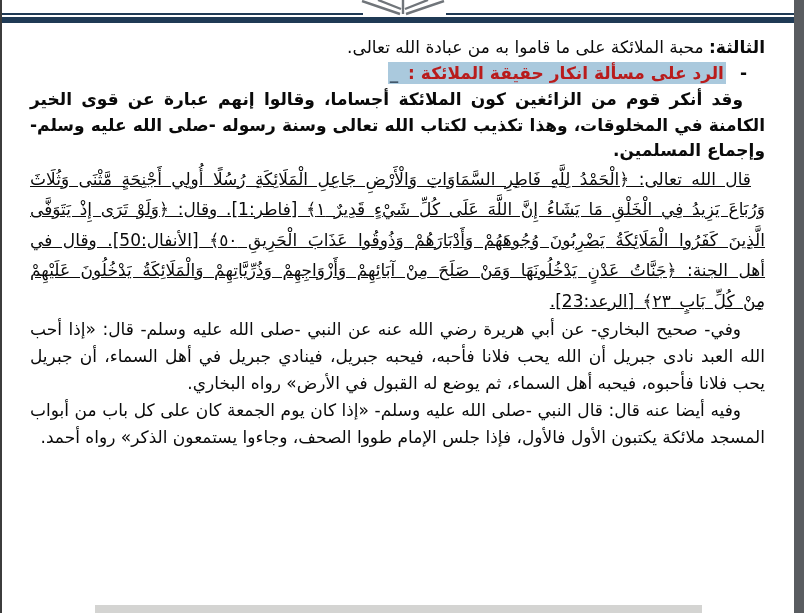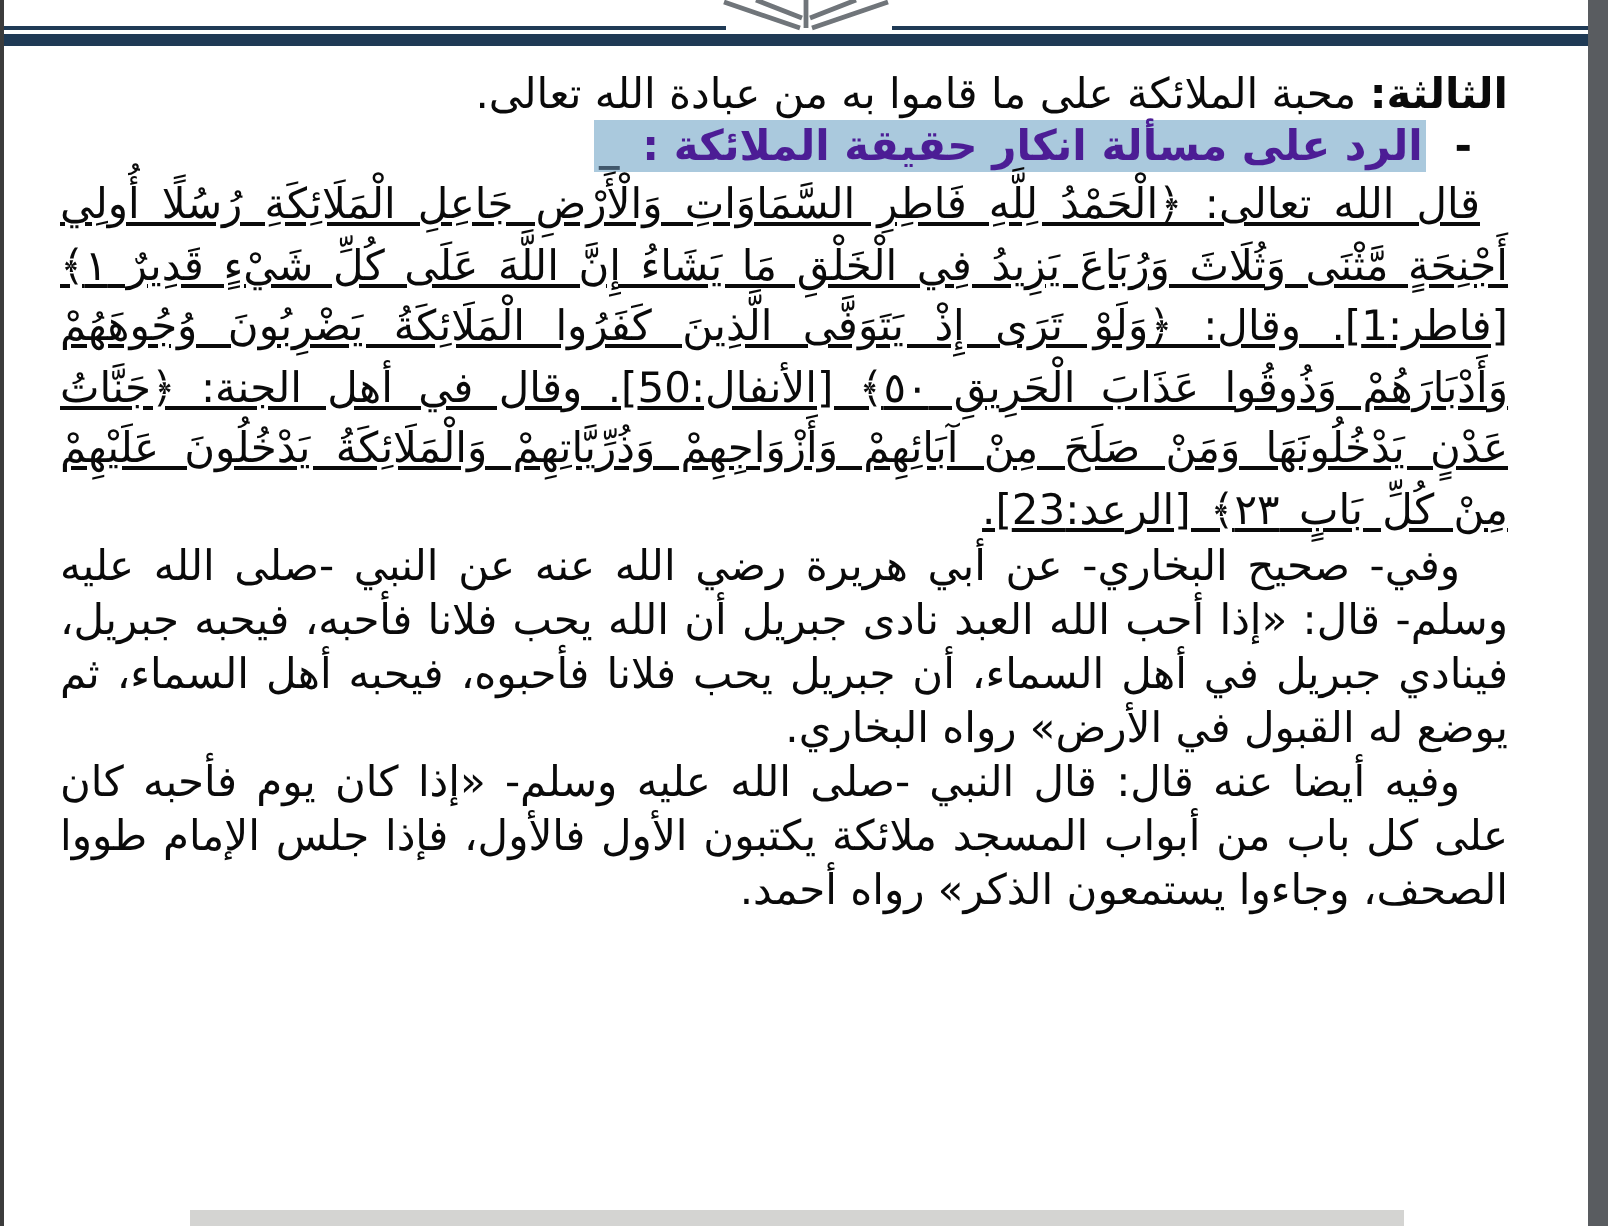"الثالثة: محبة الملائكة على ما" .content { font-size: 21px -> 17px; right: 50px -> 39px }
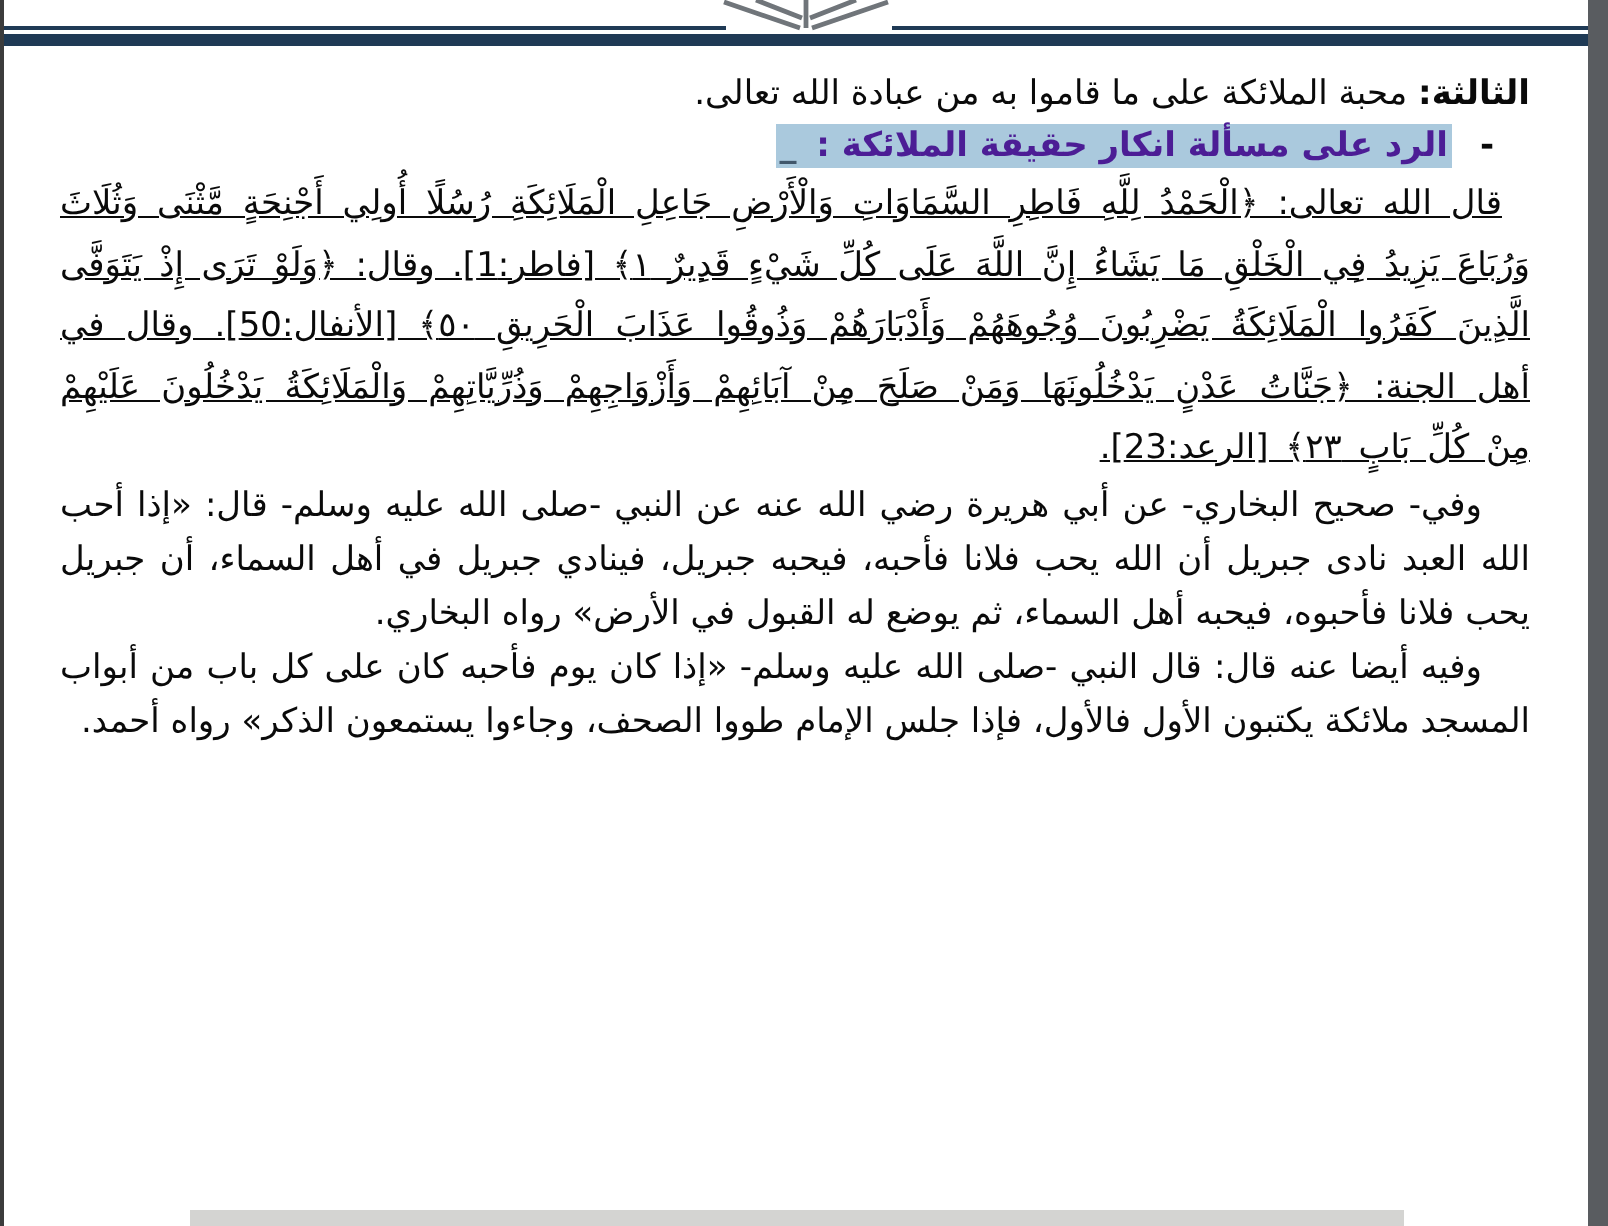"الرد على مسألة انكار حقيقة" .p-heading .hl { color: #4c1d95 -> #b91c1c }
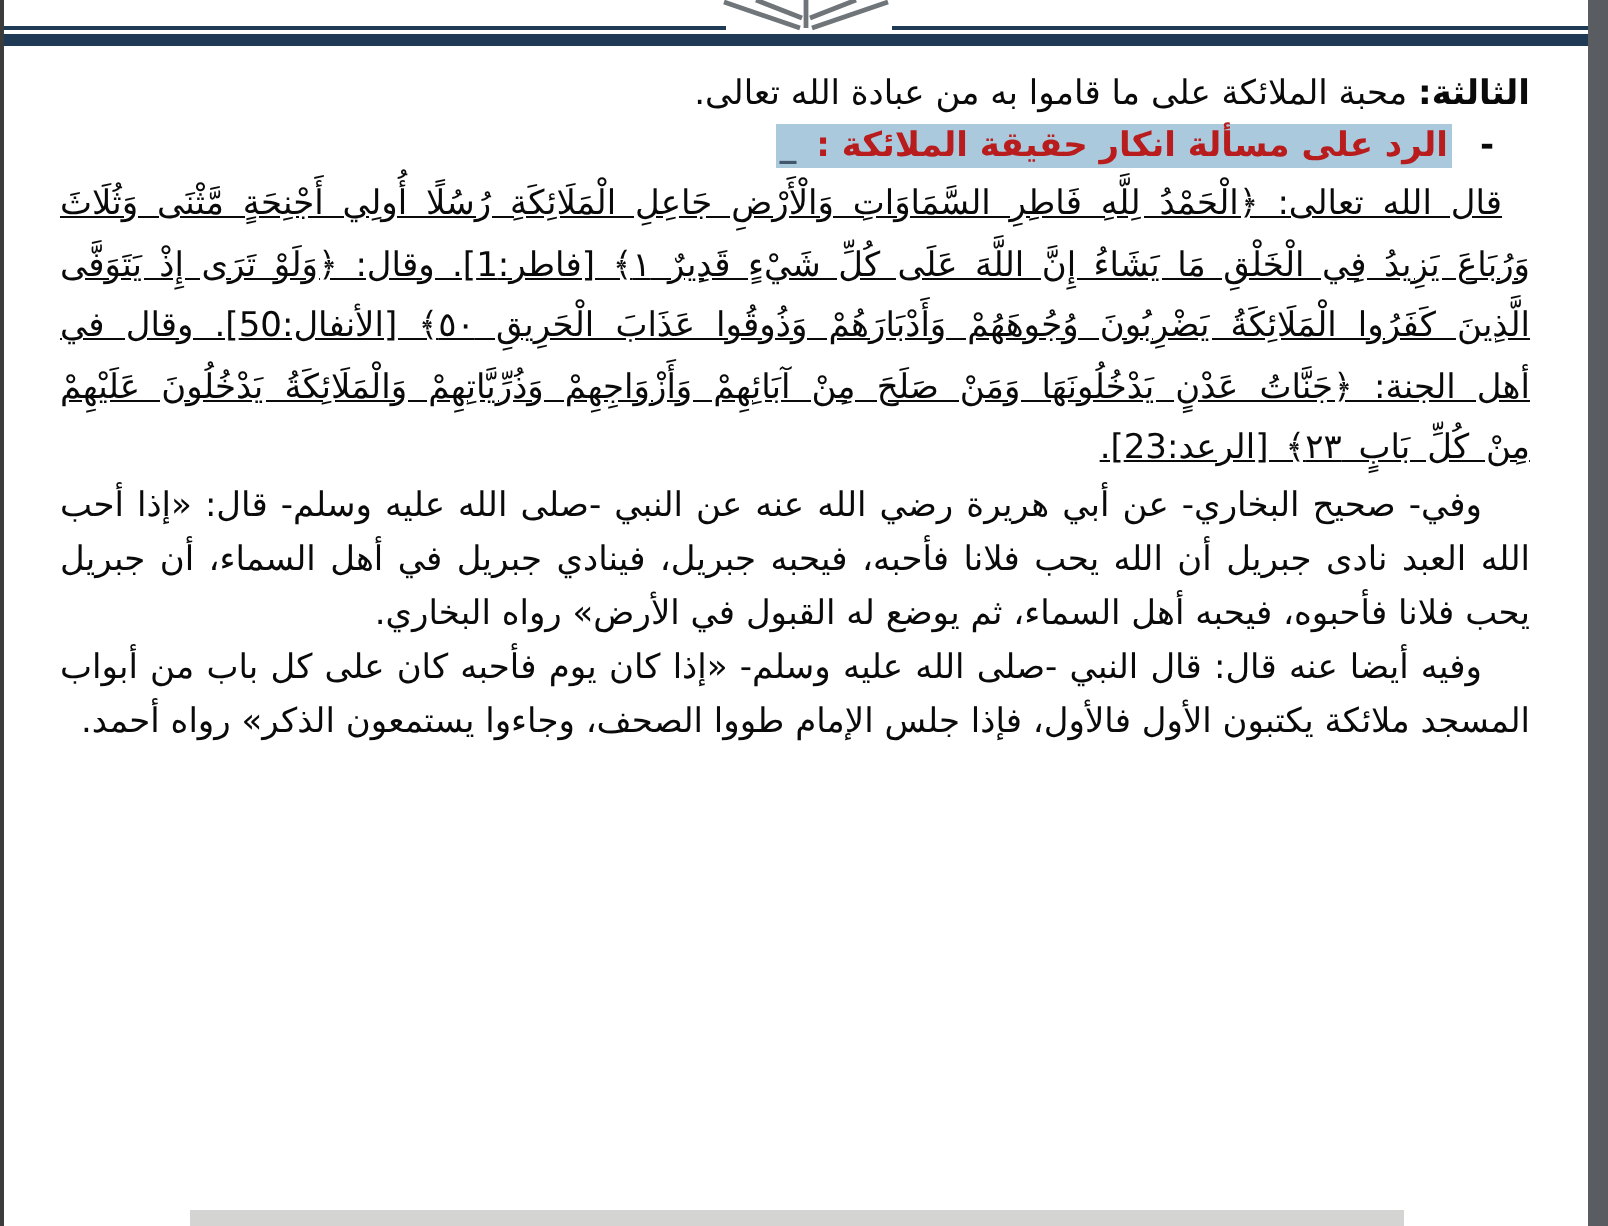"وقد أنكر قوم من الزائغين" p.p-deniers { html: none -> <p>وقد أنكر قوم من الزائغين كون الملائكة أجساما، وقالوا إنهم عبارة عن قوى الخير الكامنة في المخلوقات، وهذا تكذيب لكتاب الله تعالى وسنة رسوله -صلى الله عليه وسلم- وإجماع المسلمين.</p> }
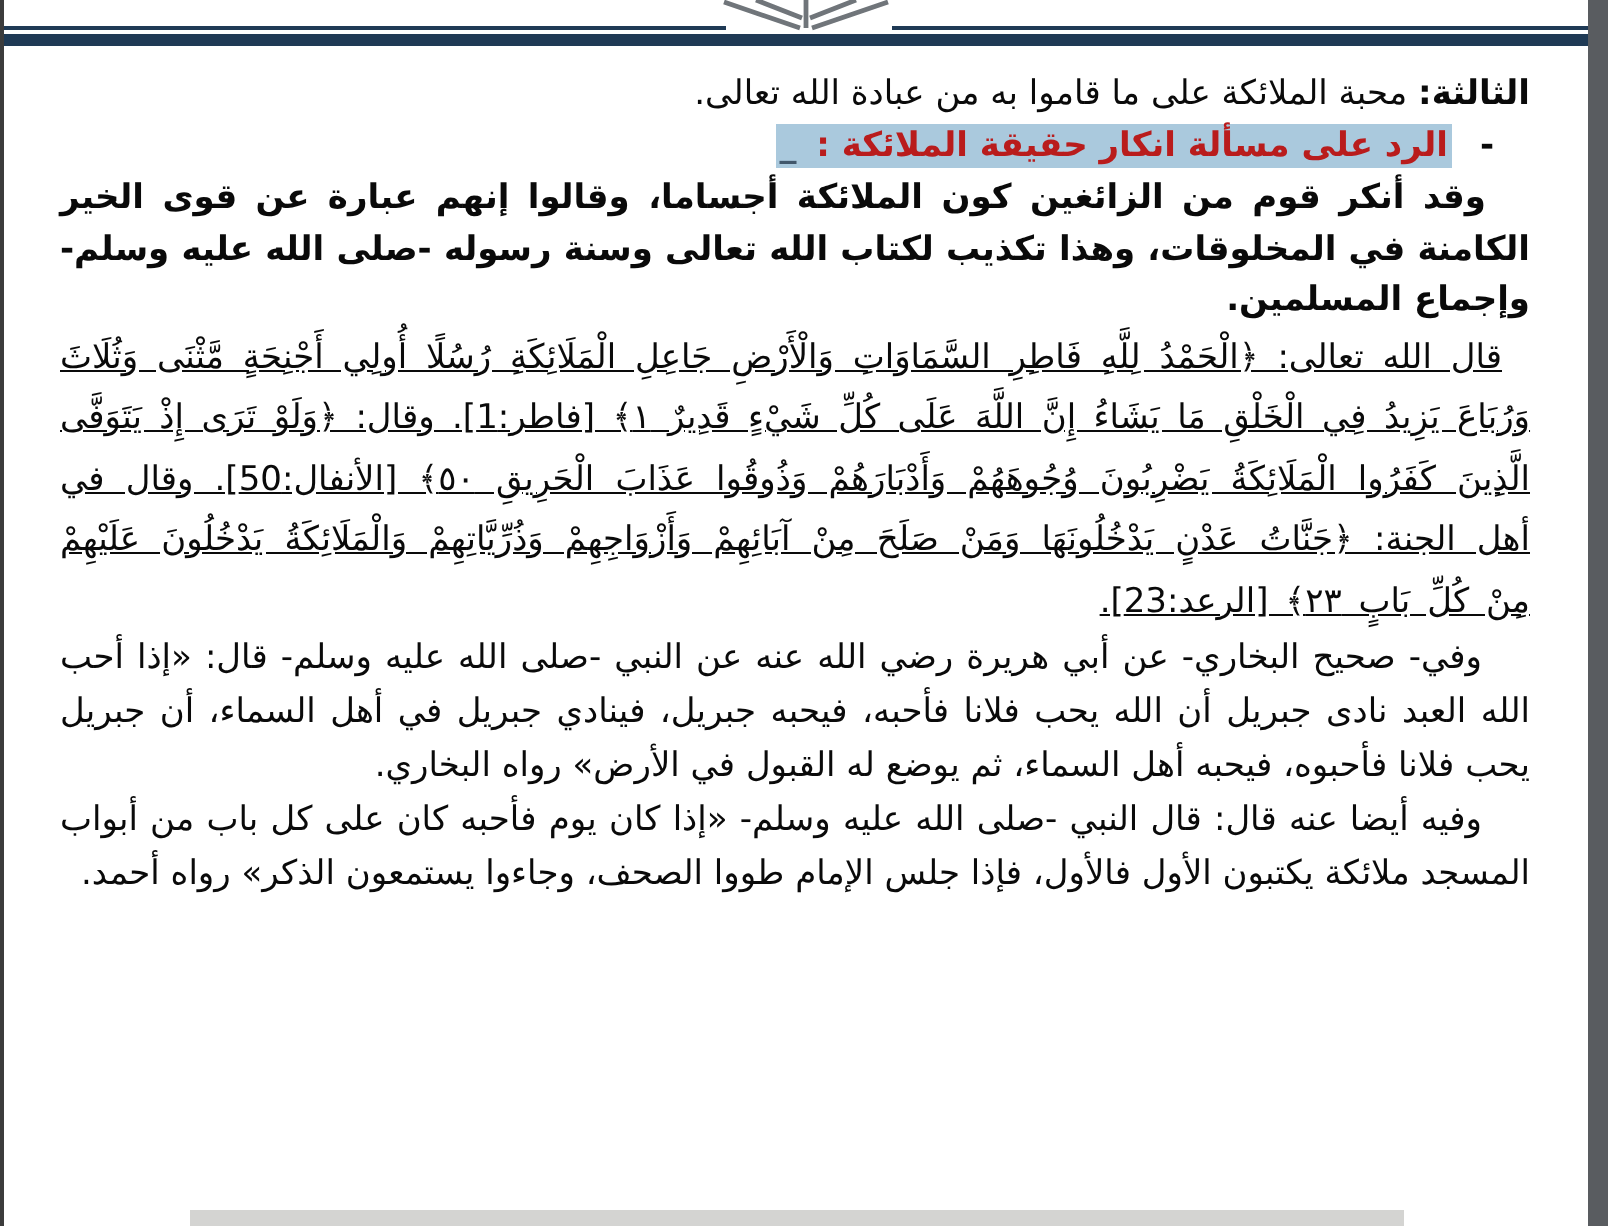"وفيه أيضا عنه قال: قال" p.p-hadith2 { text: فأحبه -> الجمعة }
